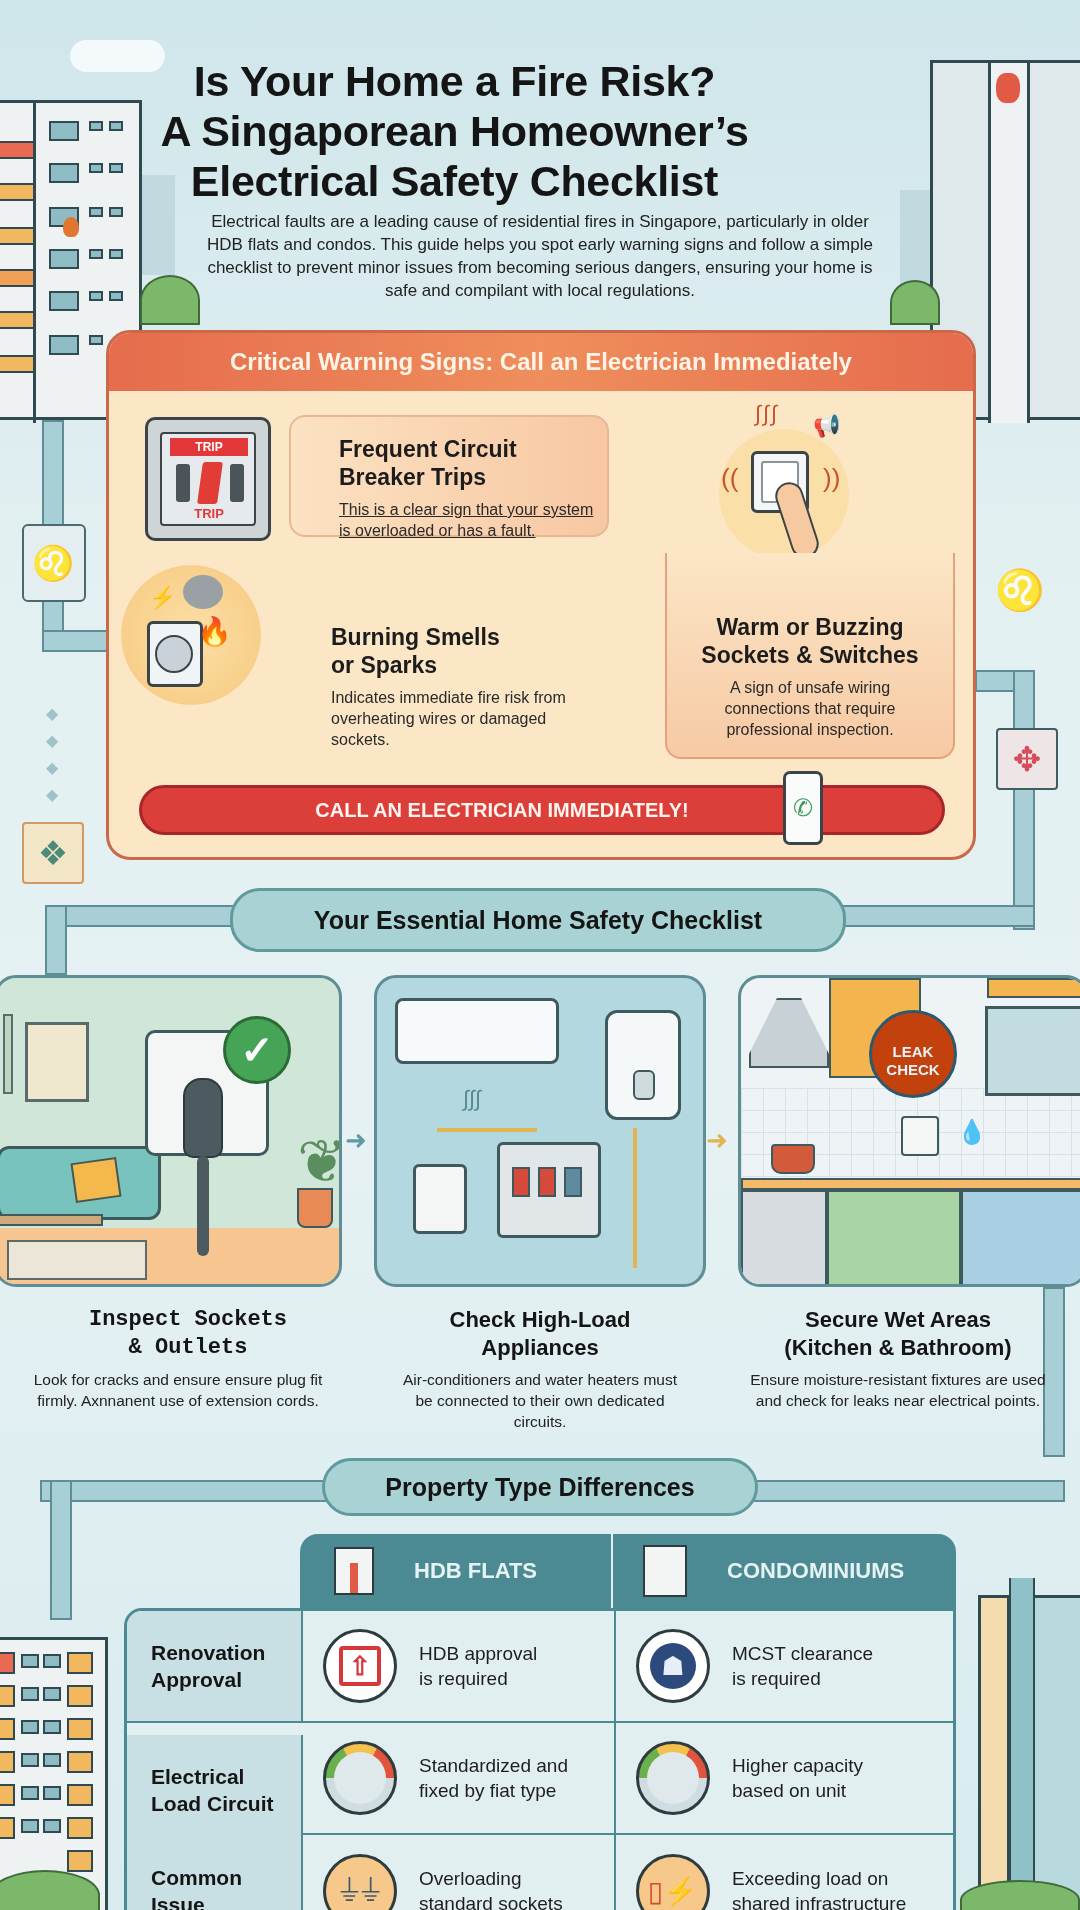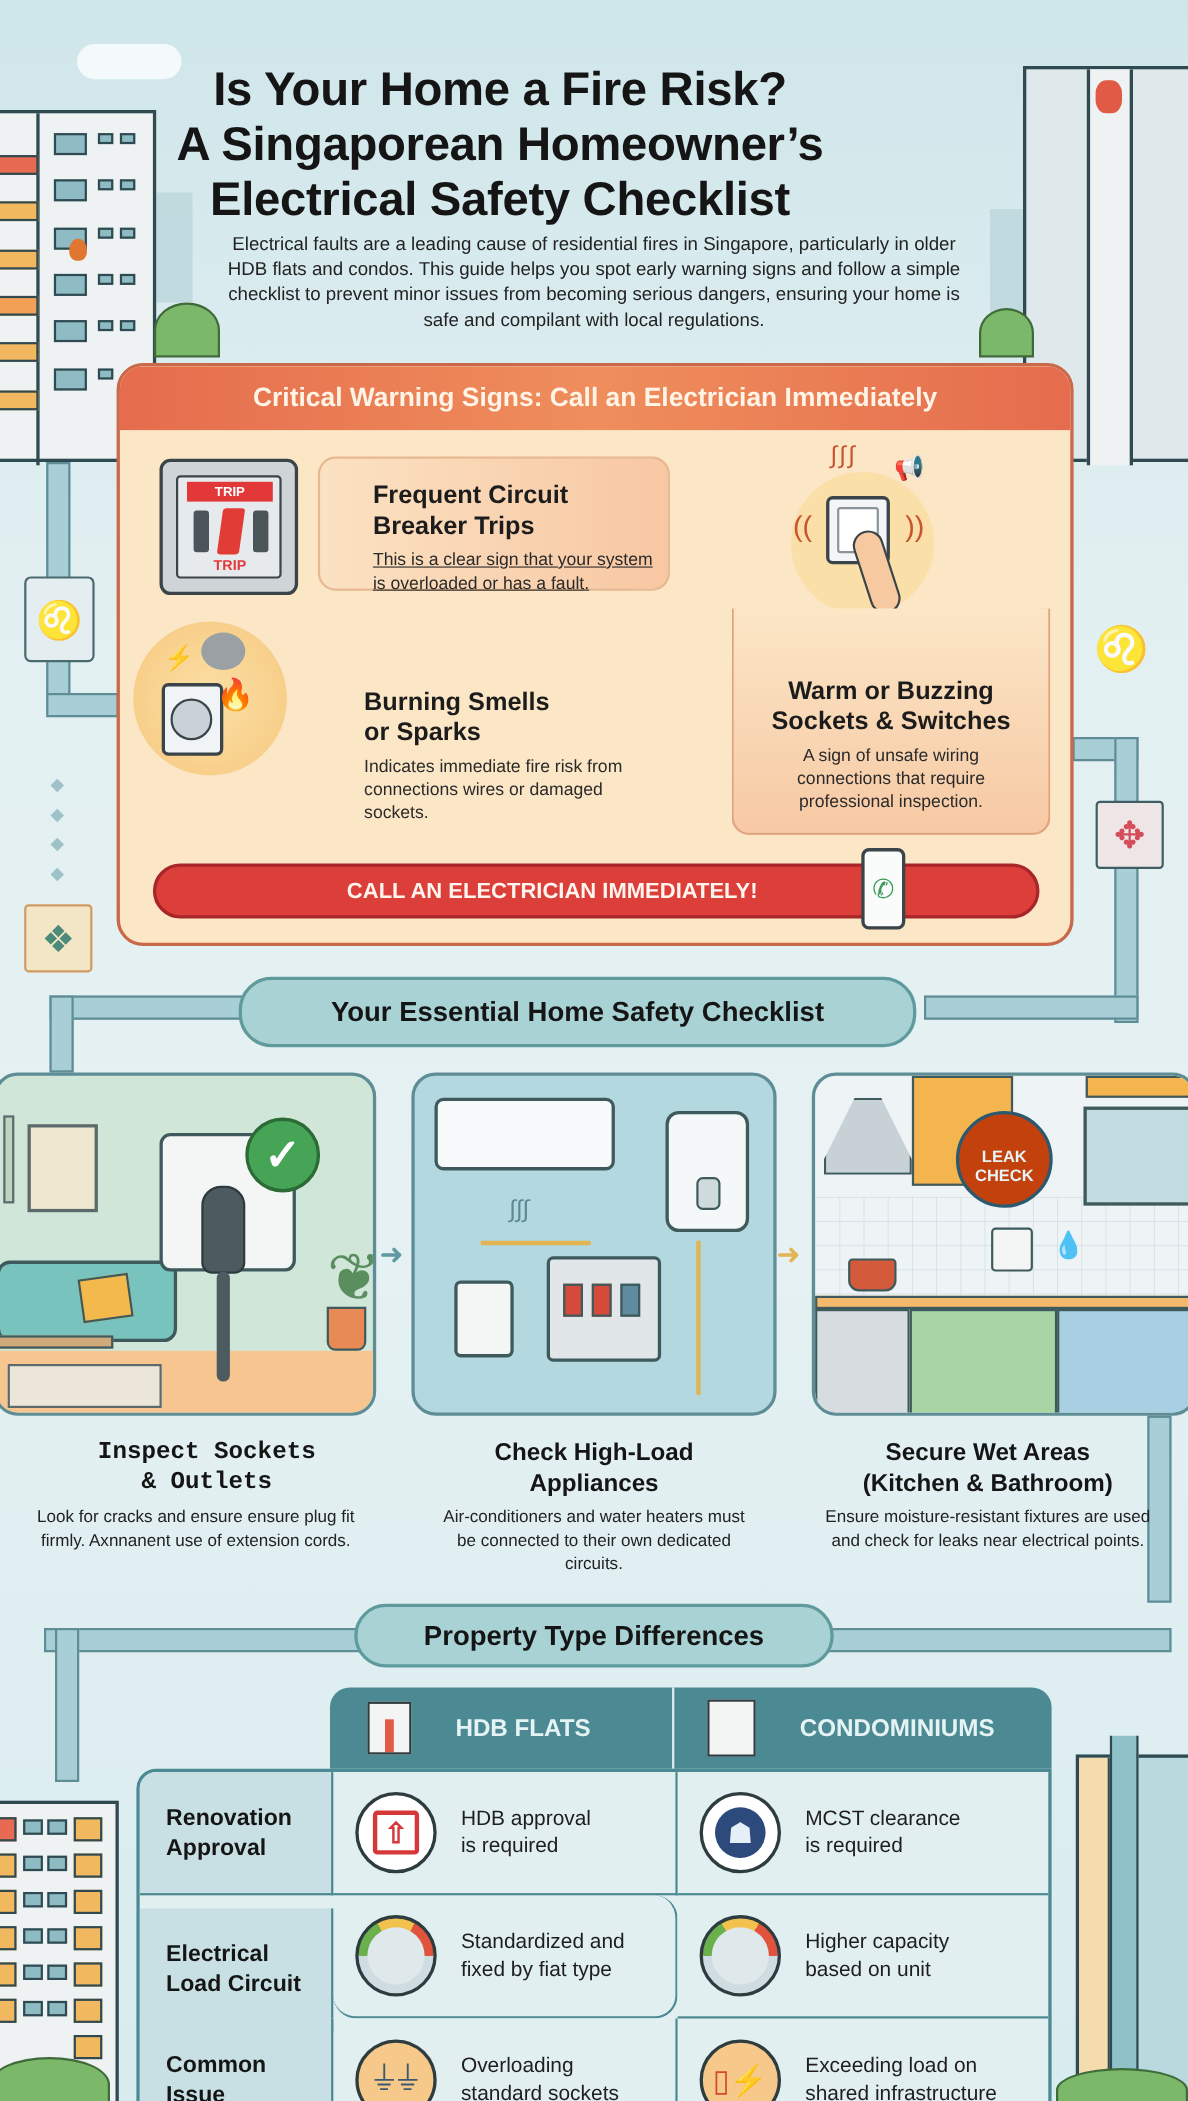"Indicates immediate fire risk from" div.warn-desc { text: connections -> overheating }
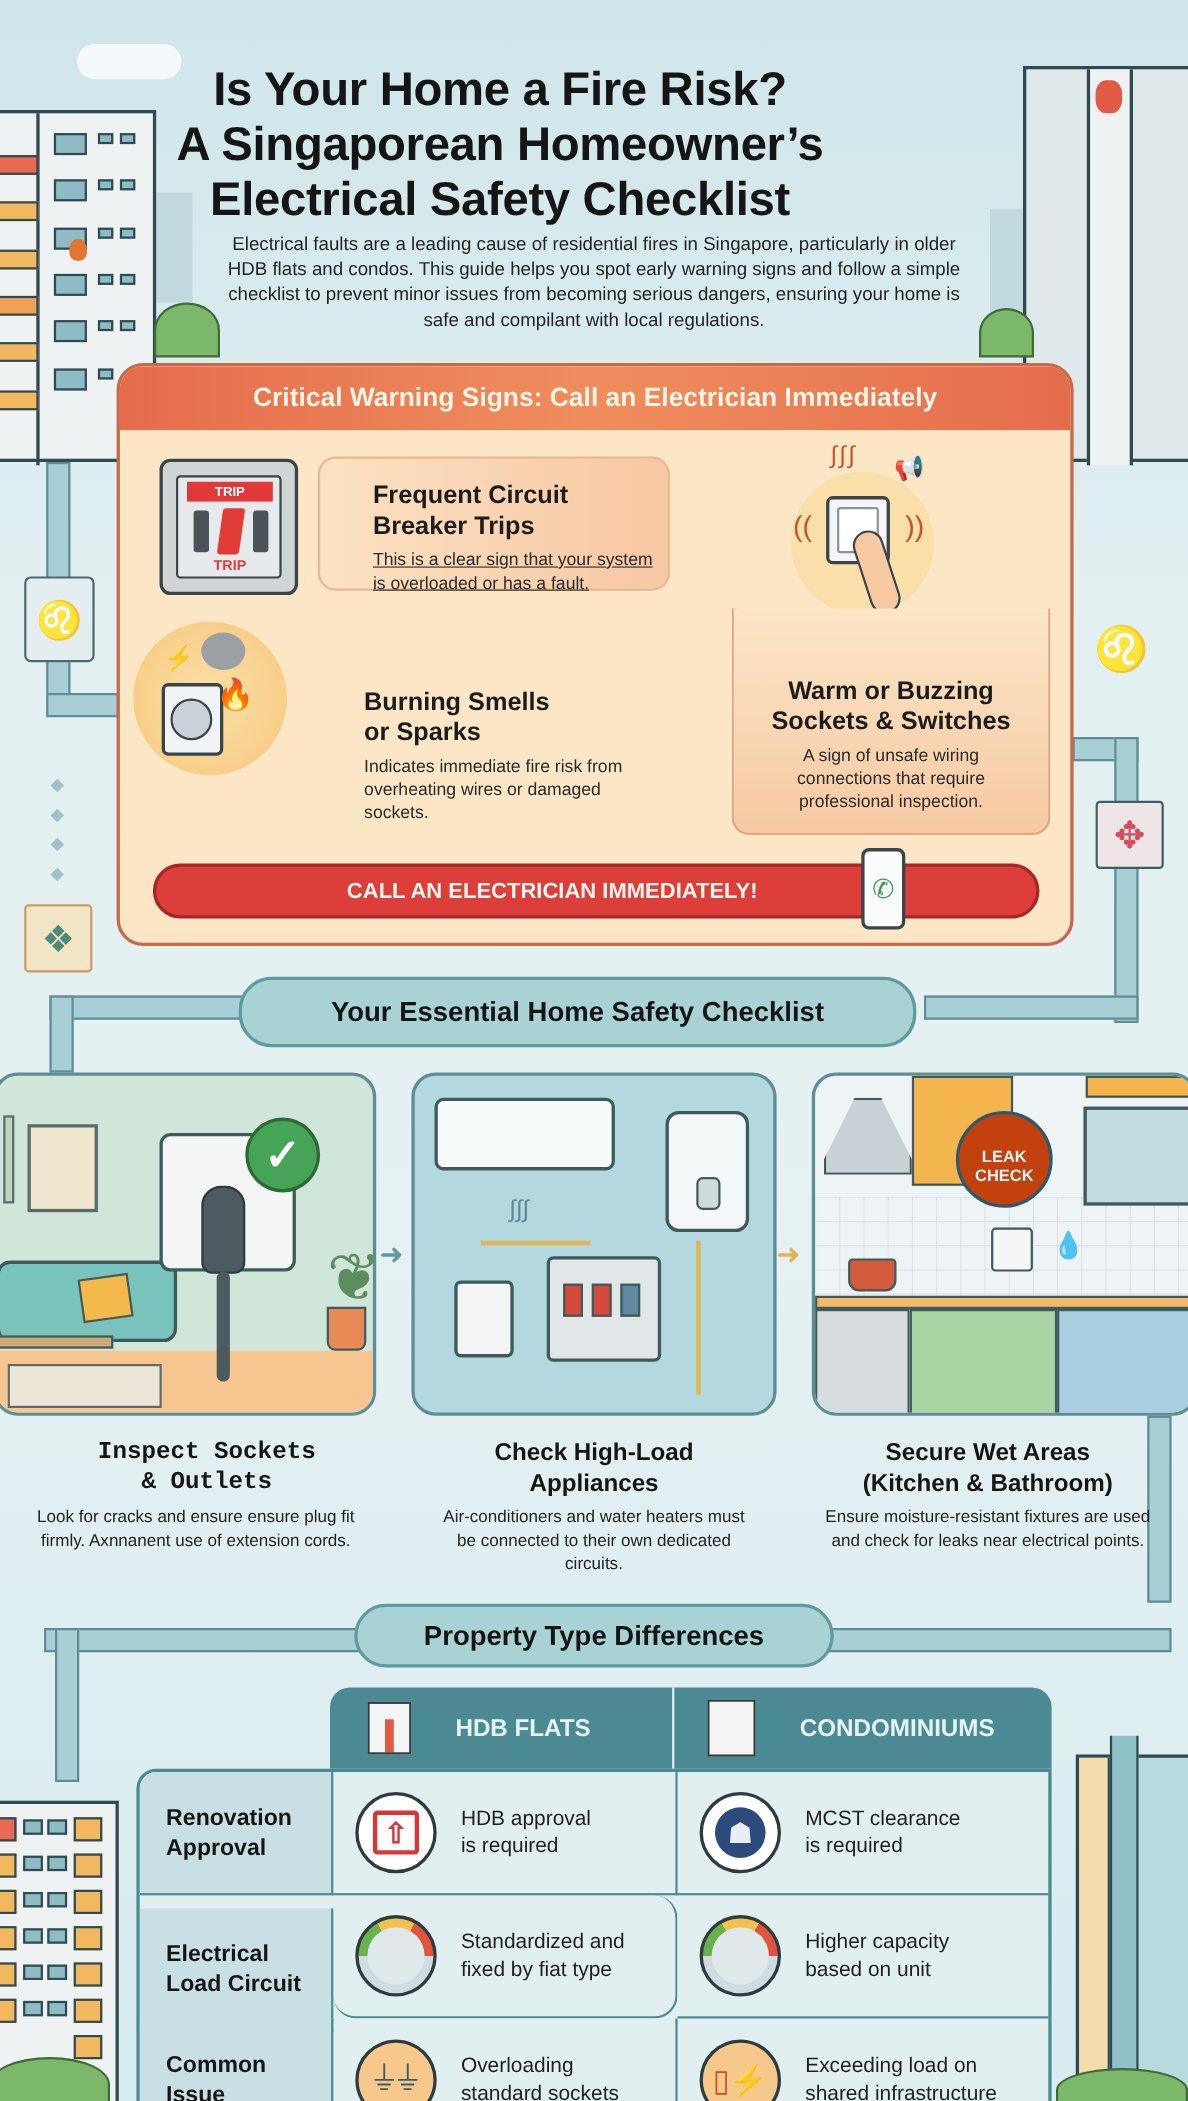"Your Essential Home Safety Checklist" div.pill { left: 217px -> 230px }
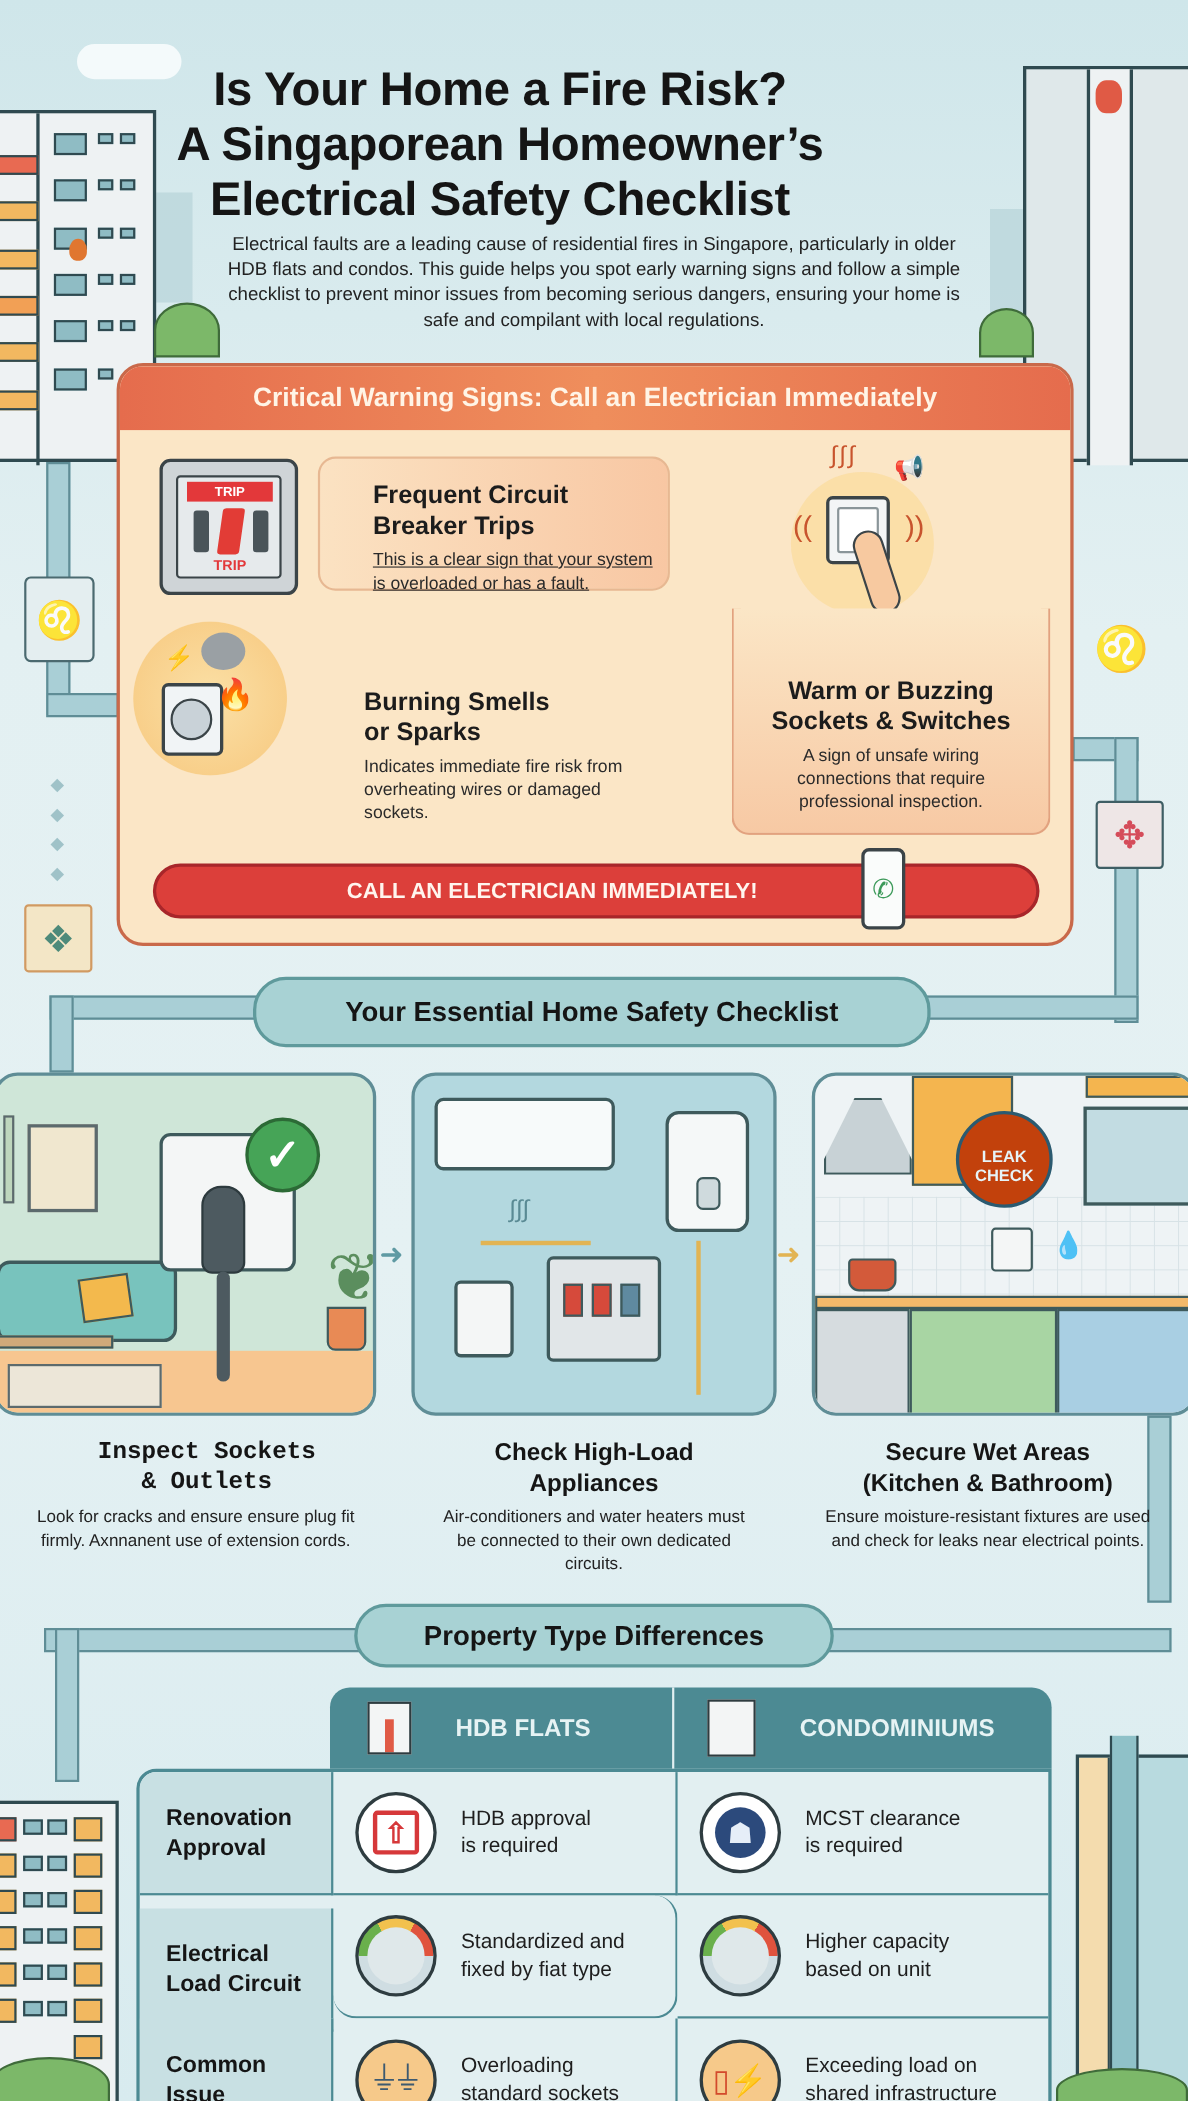"Standardized and" div.cell { border-radius: 21px -> none }
